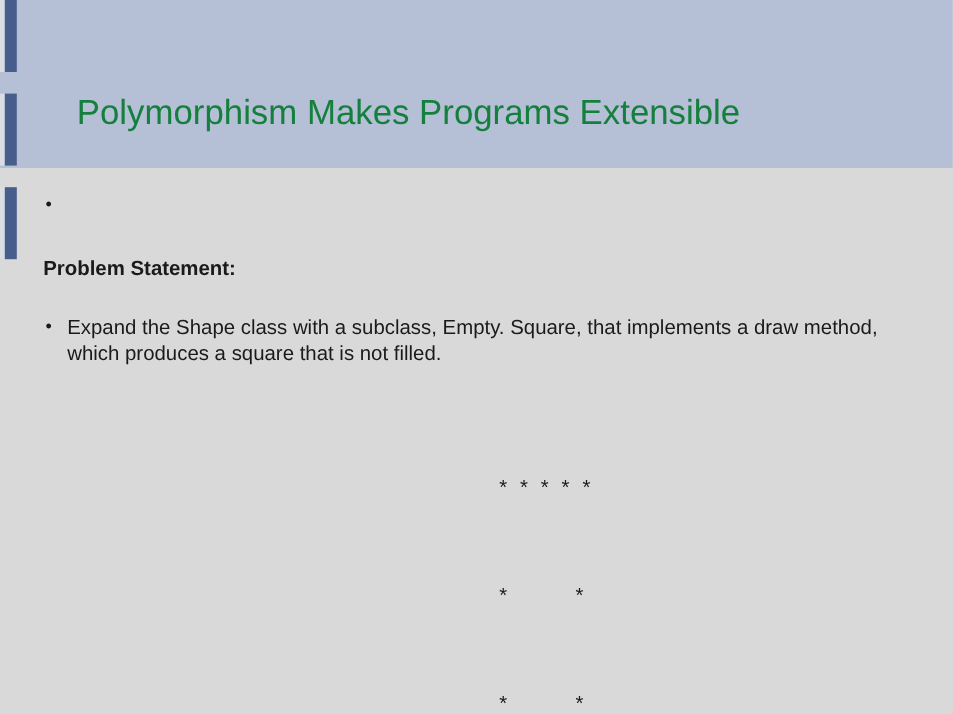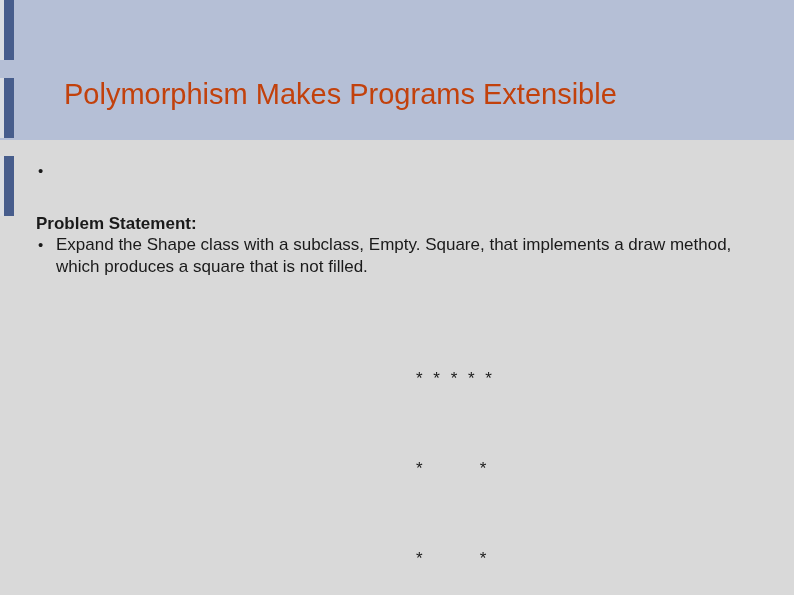"Polymorphism Makes Programs Extensible" .title { color: #c2410c -> #15803d }
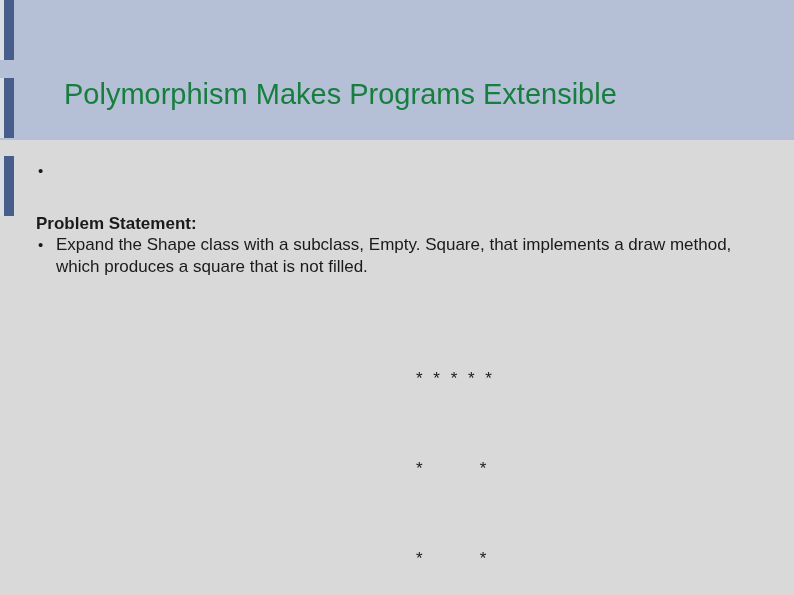"Problem Statement:" .section-label { margin-bottom: none -> 28px }
